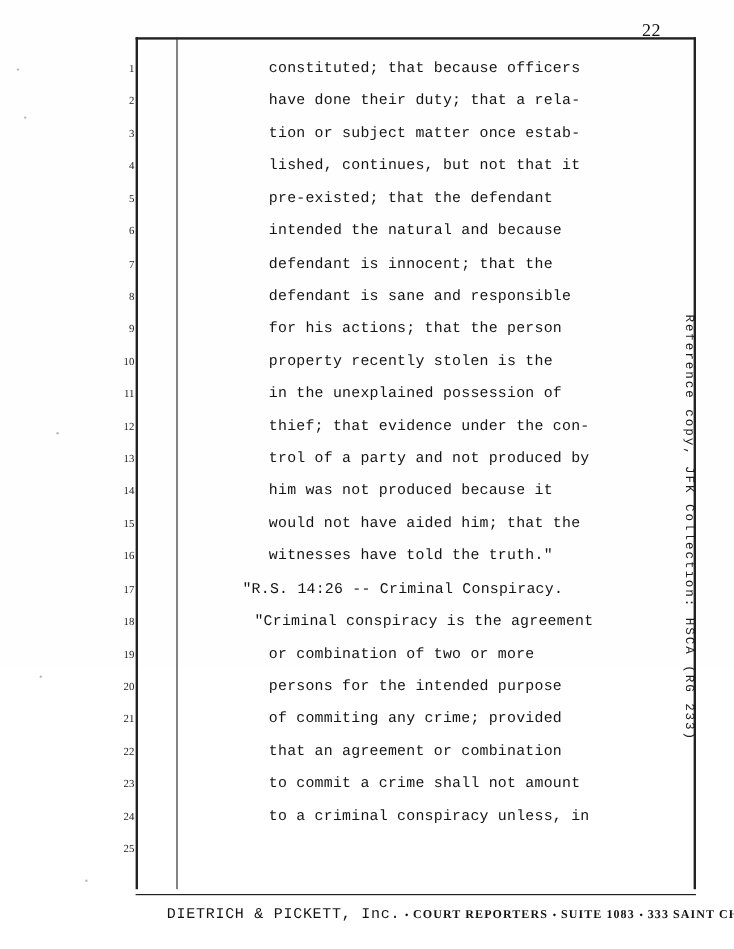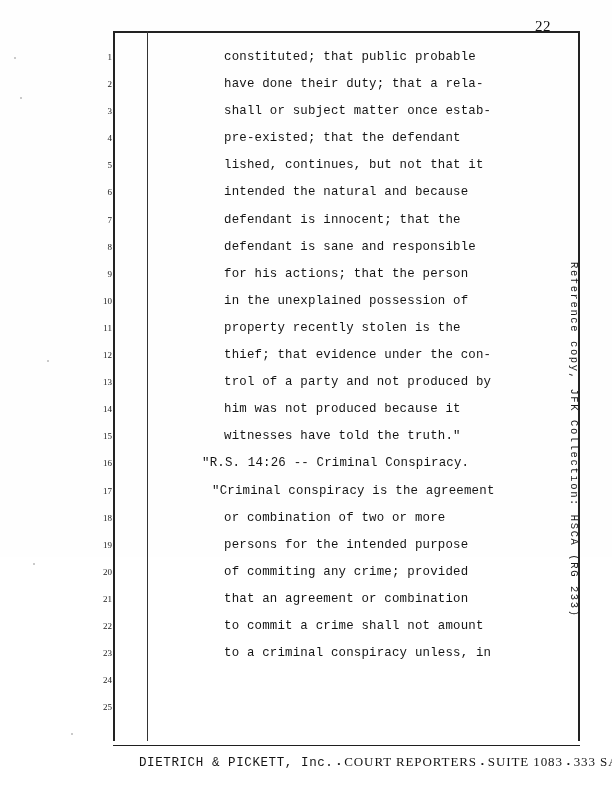"constituted; that public probable" div.doc-line { text: public probable -> because officers }
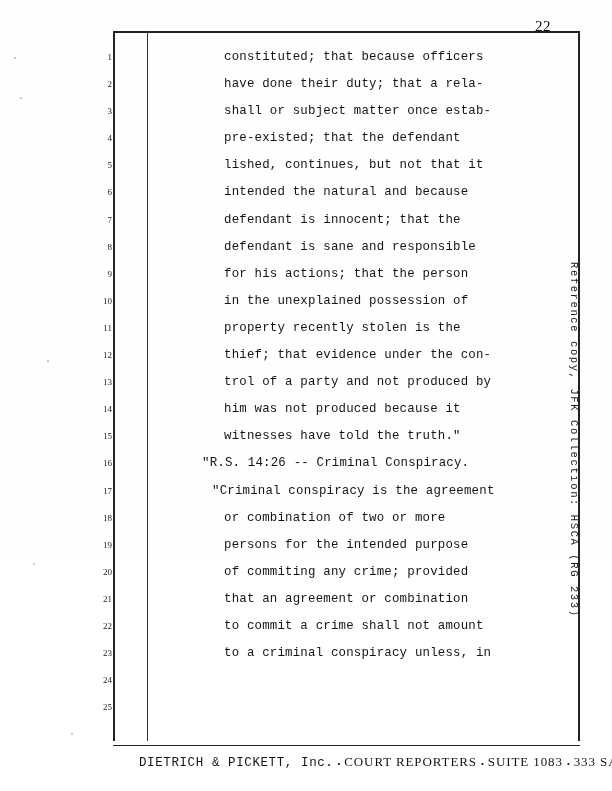"shall or subject matter once" div.doc-line { text: shall -> tion }
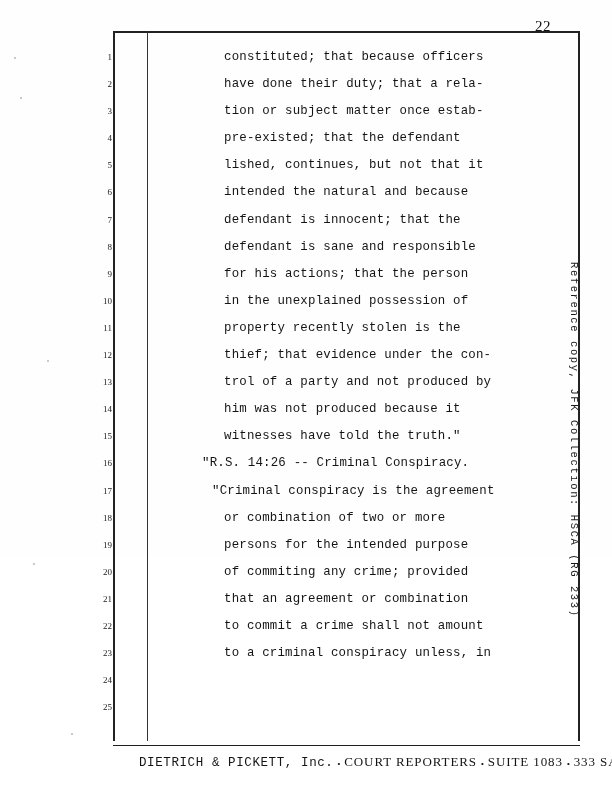"pre-existed; that the defendant" div.doc-line { order: before "lished, continues, but not that" -> after "lished, continues, but not that" }
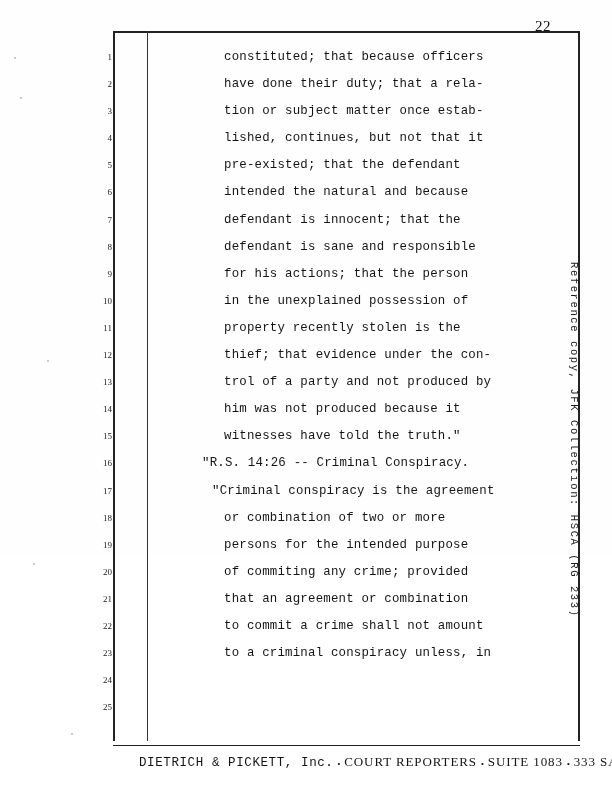"in the unexplained possession of" div.doc-line { order: before "property recently stolen is the" -> after "property recently stolen is the" }
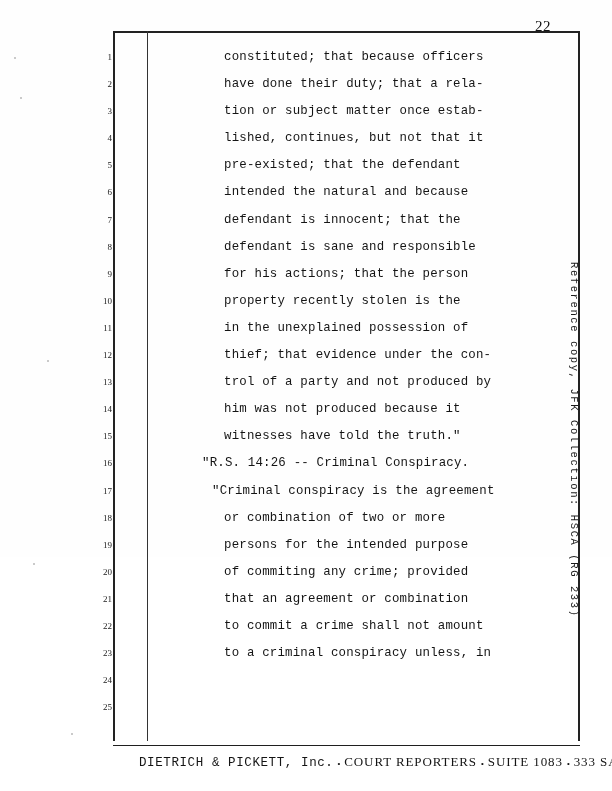"would not have aided him;" div.doc-line { html: none -> <div>would not have aided him; that the</div> }
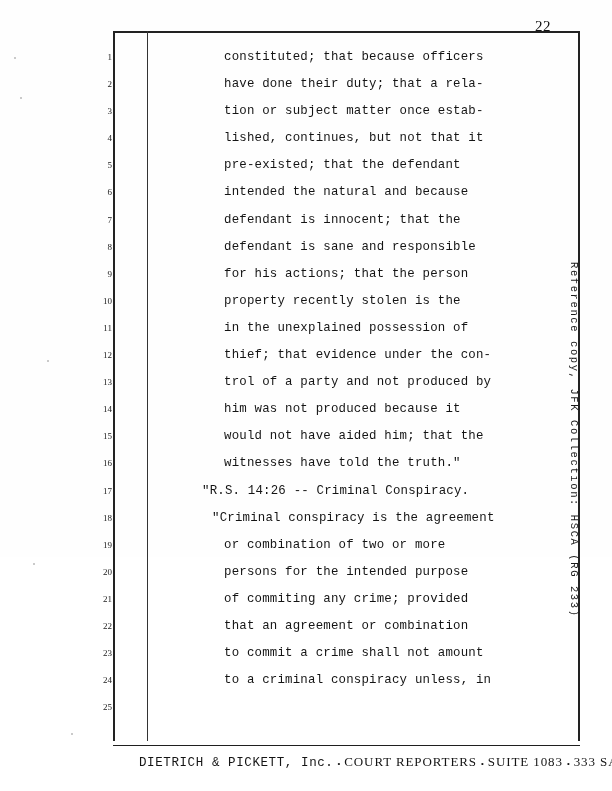"COURT REPORTERS" .footer .meta { font-size: 13px -> 10px; font-weight: none -> bold }
